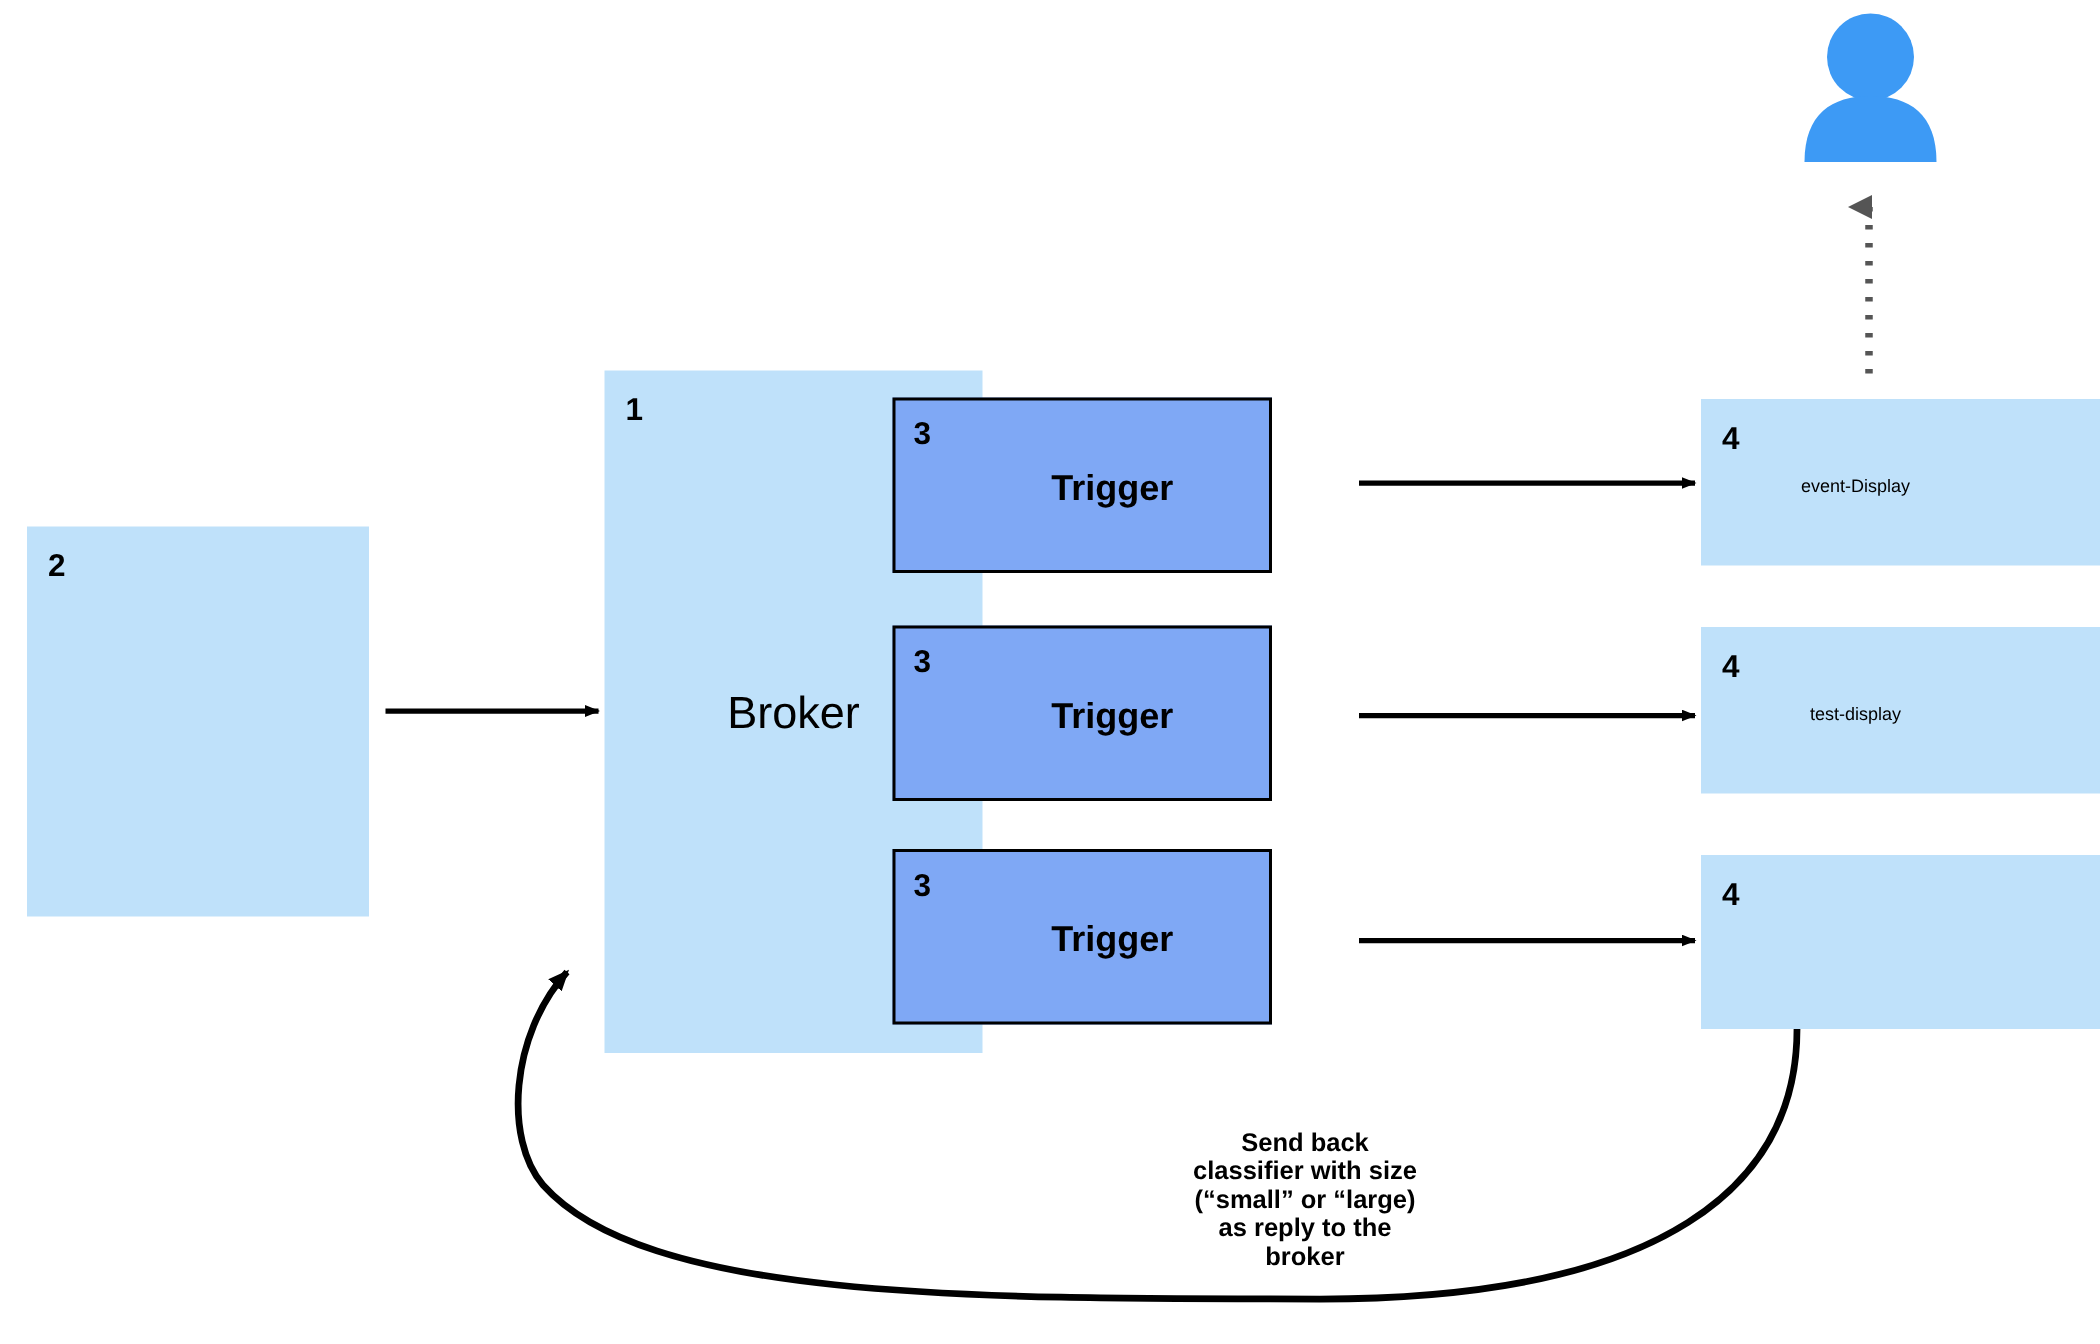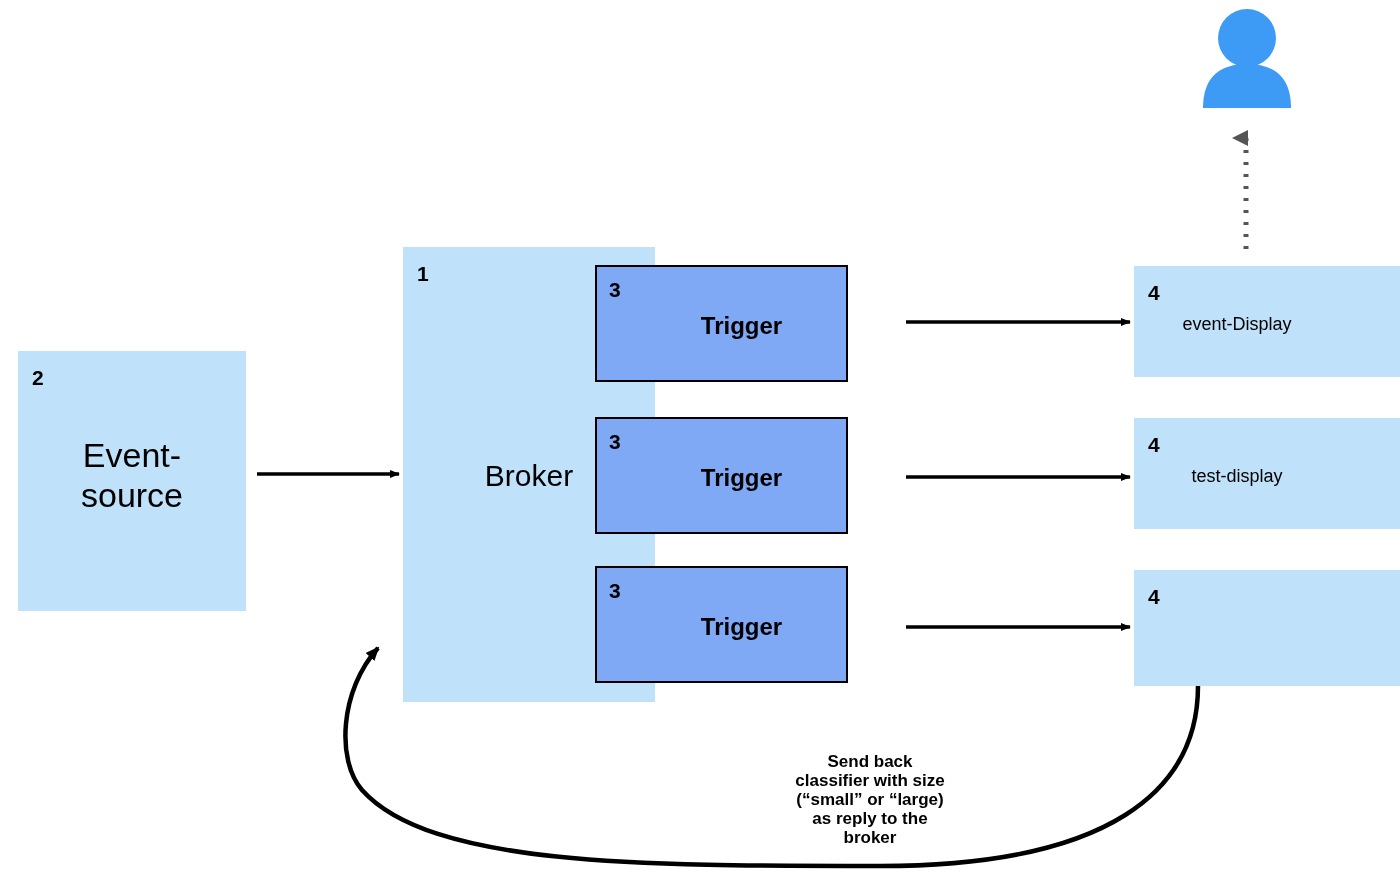"event-Display" .label-sink { font-size: 18px -> 12px }
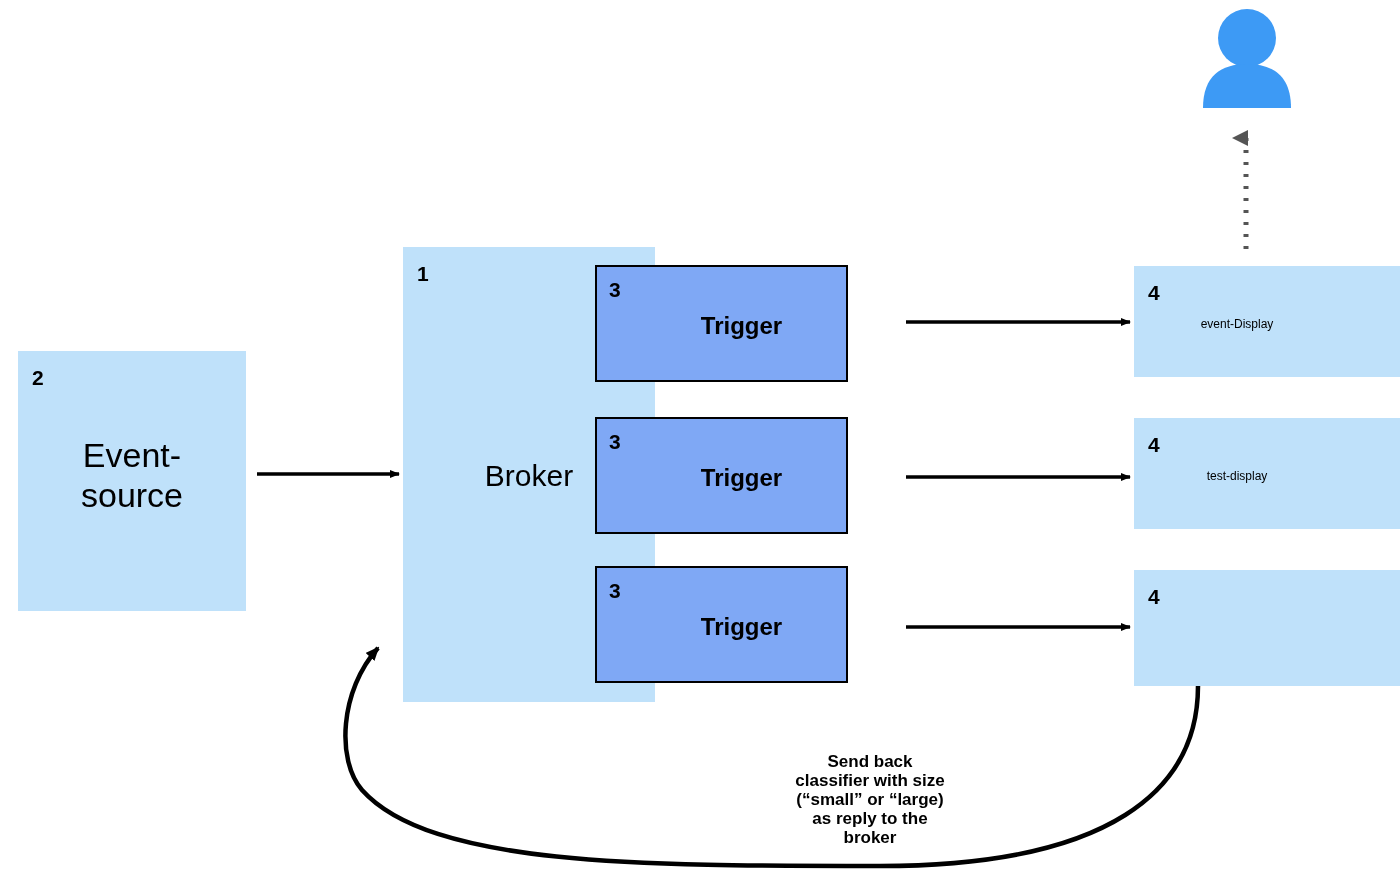"Event-" div.box-label-center { html: <div> <div>Event-</div> <div>source</div> </div> -> none }
